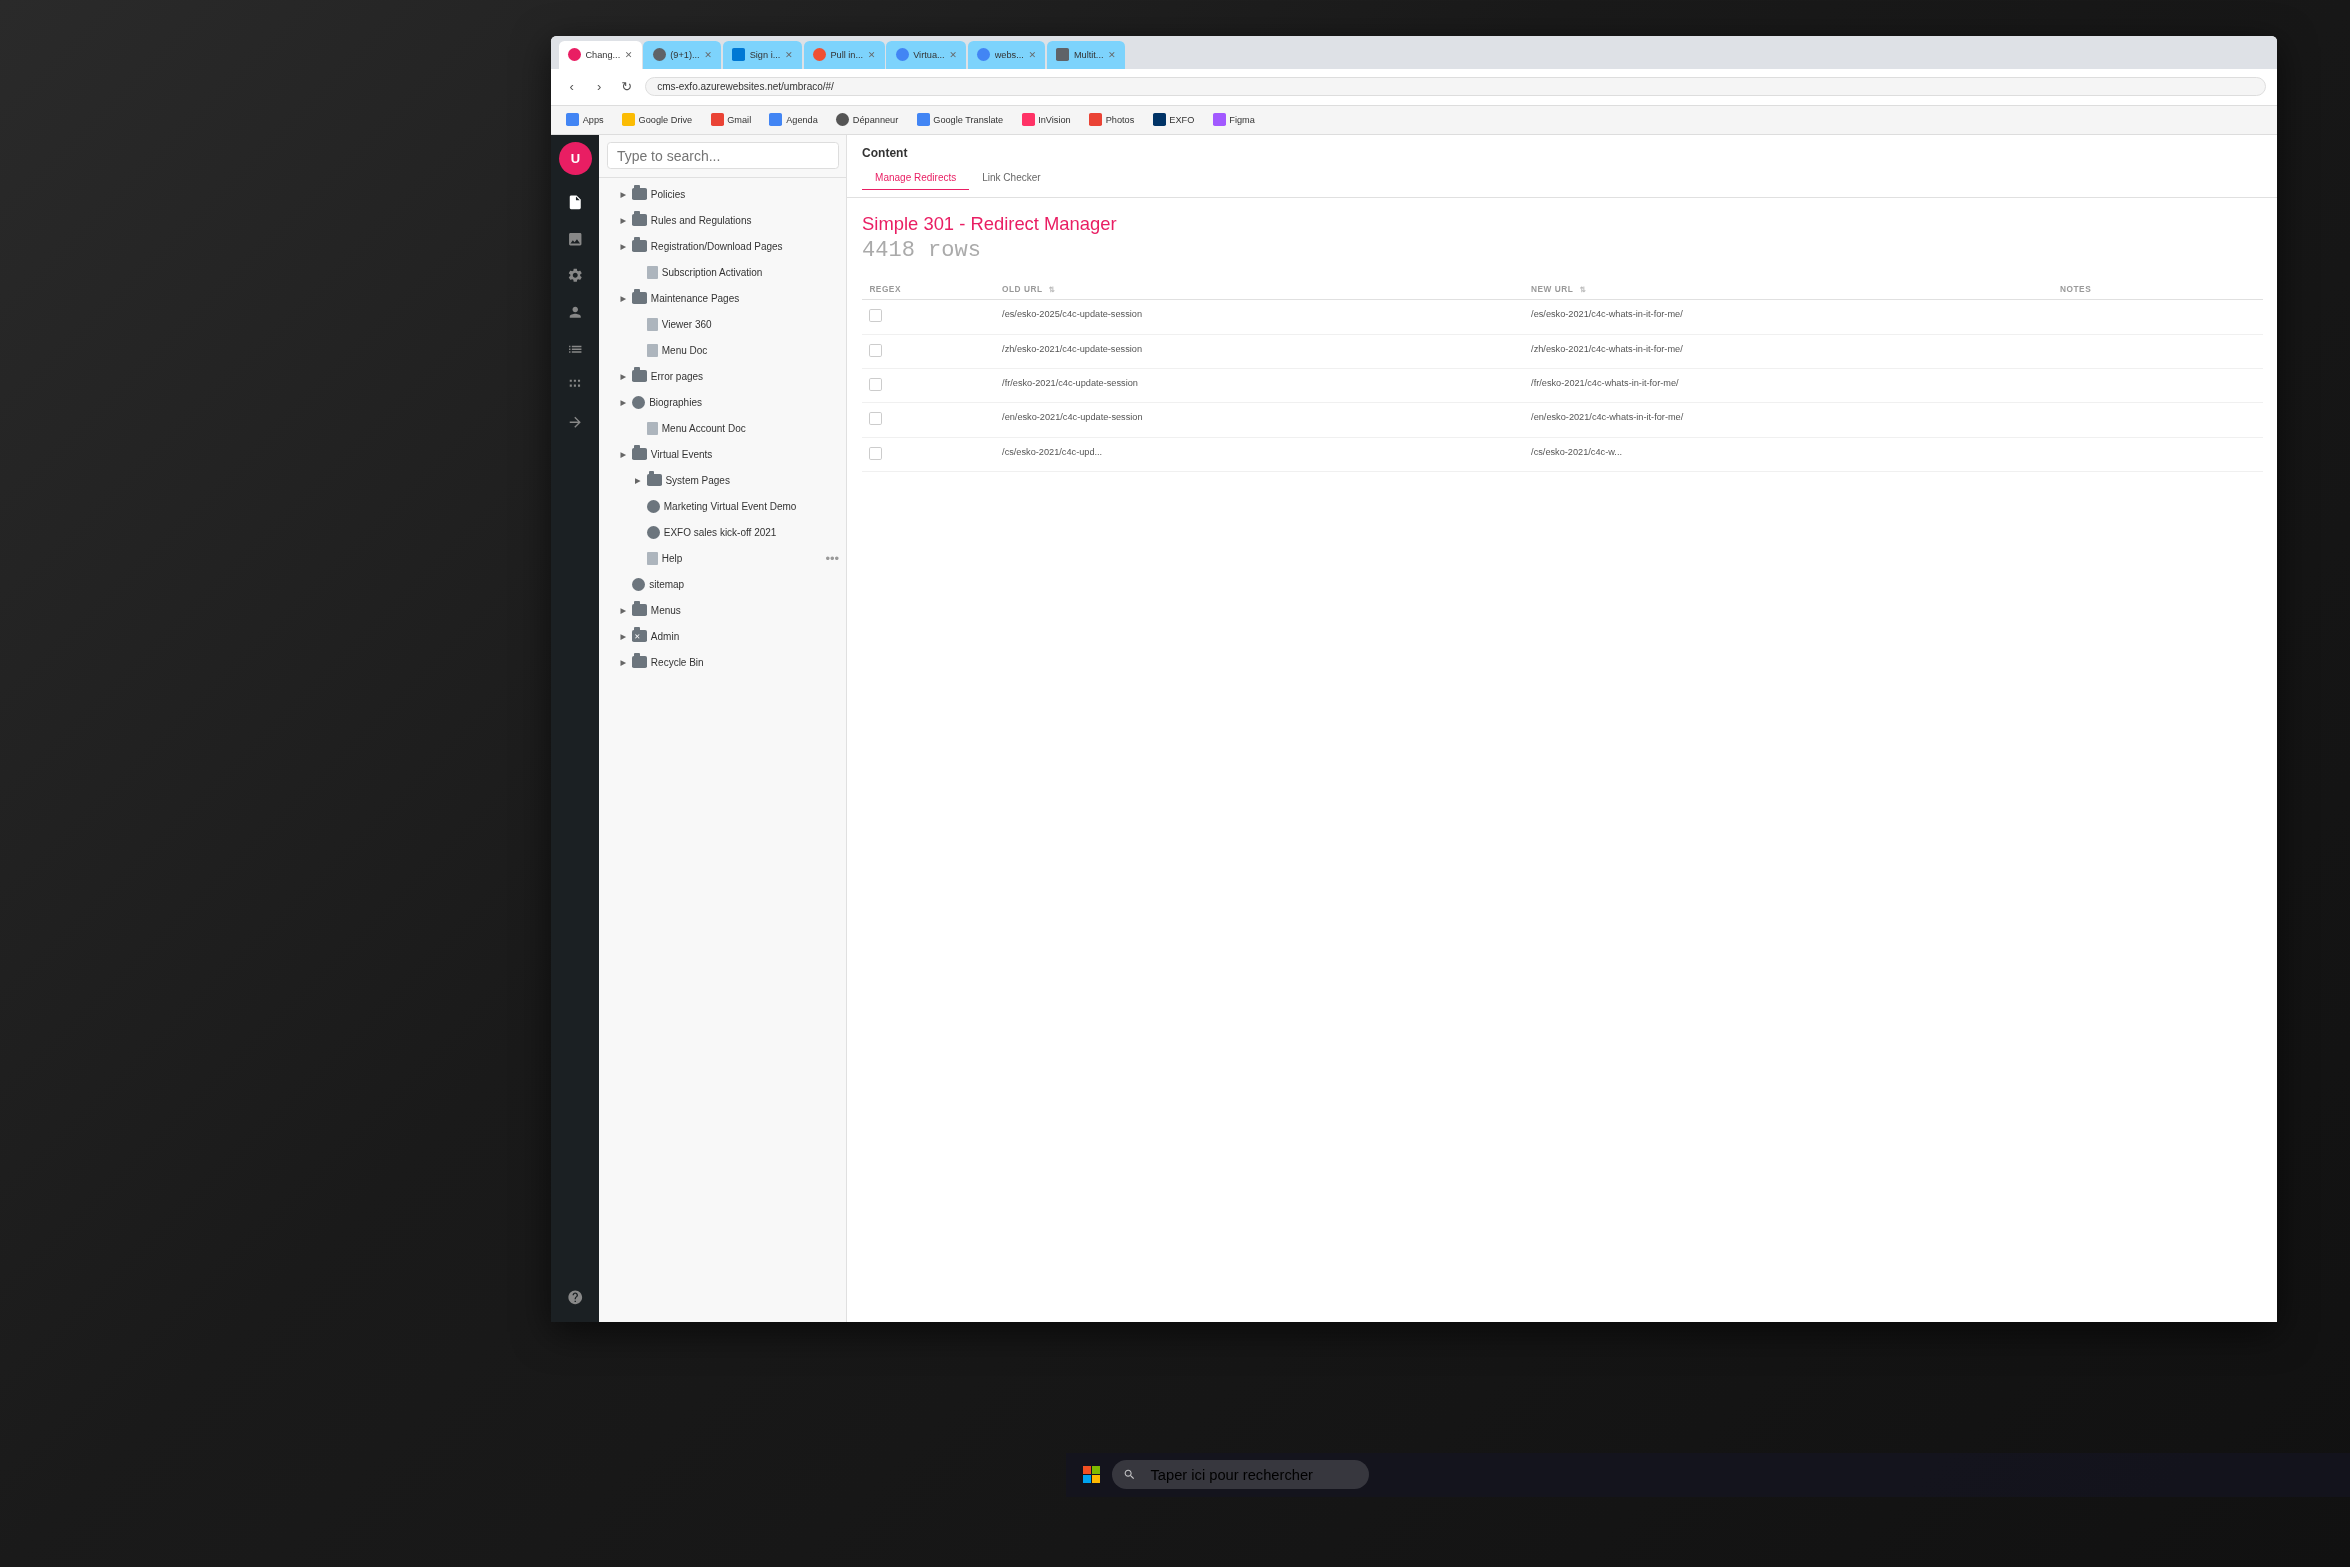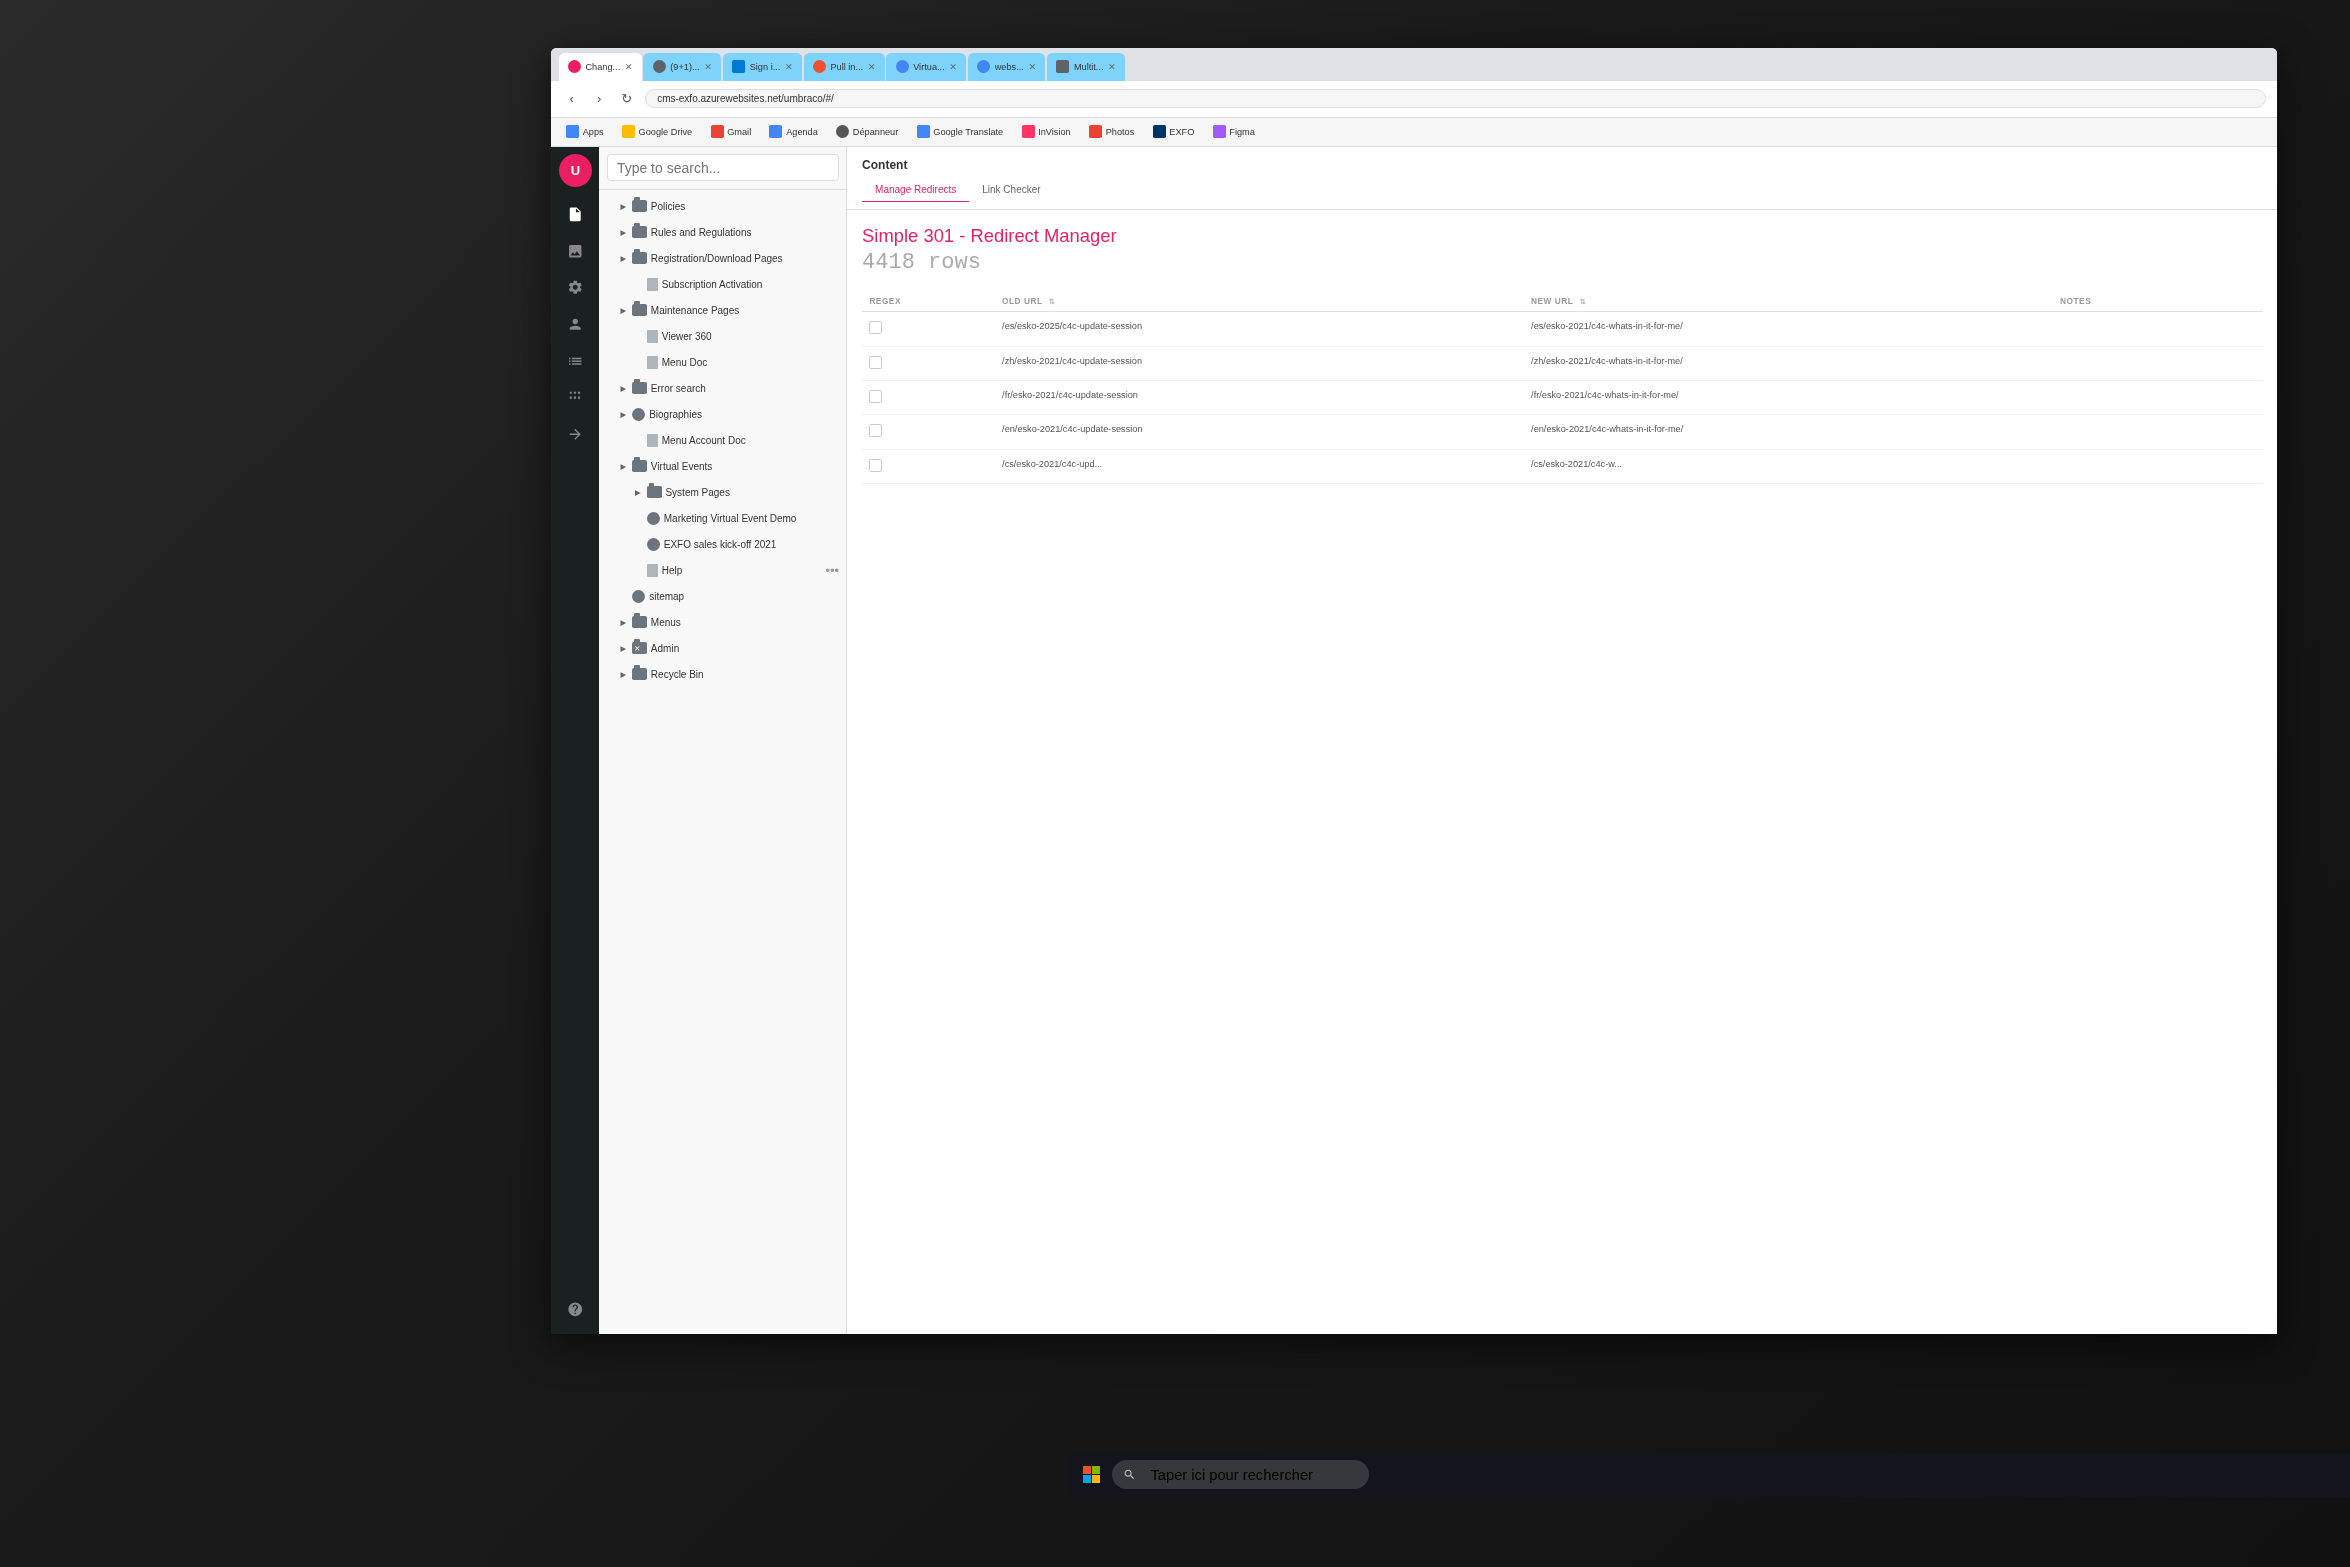"Chang..." .browser { top: 20px -> 8px }
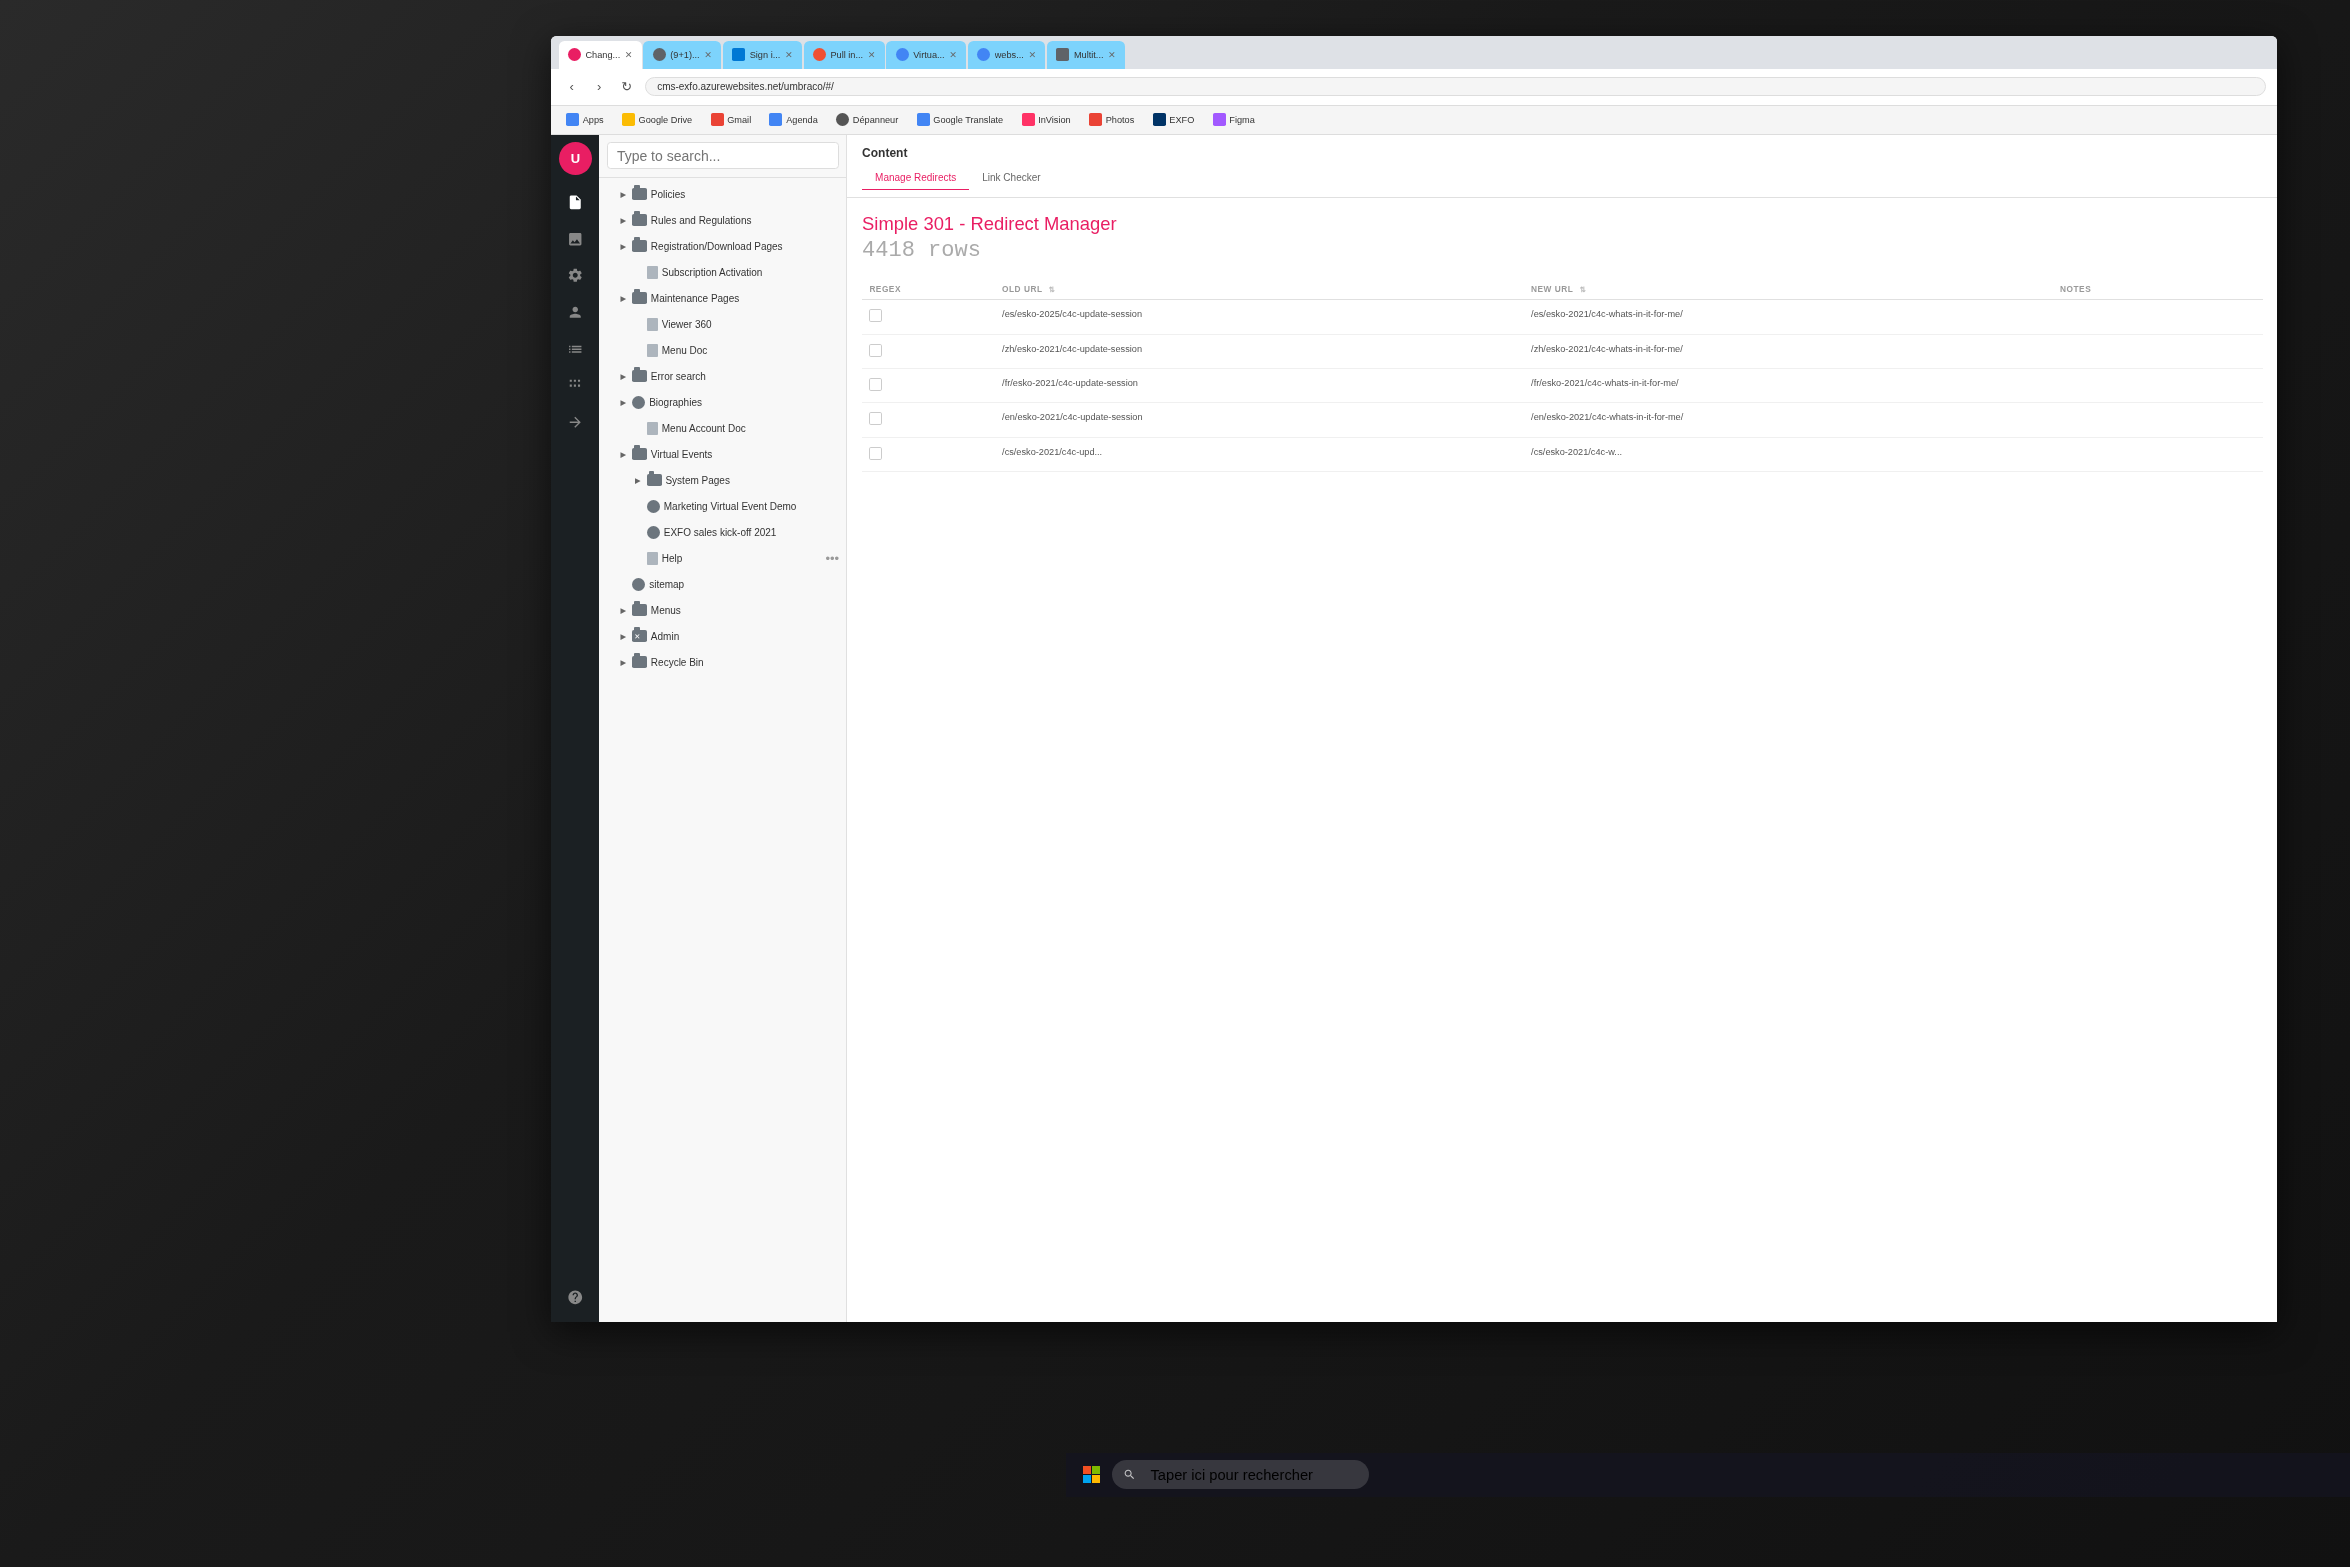"Error search" span { text: search -> pages }
